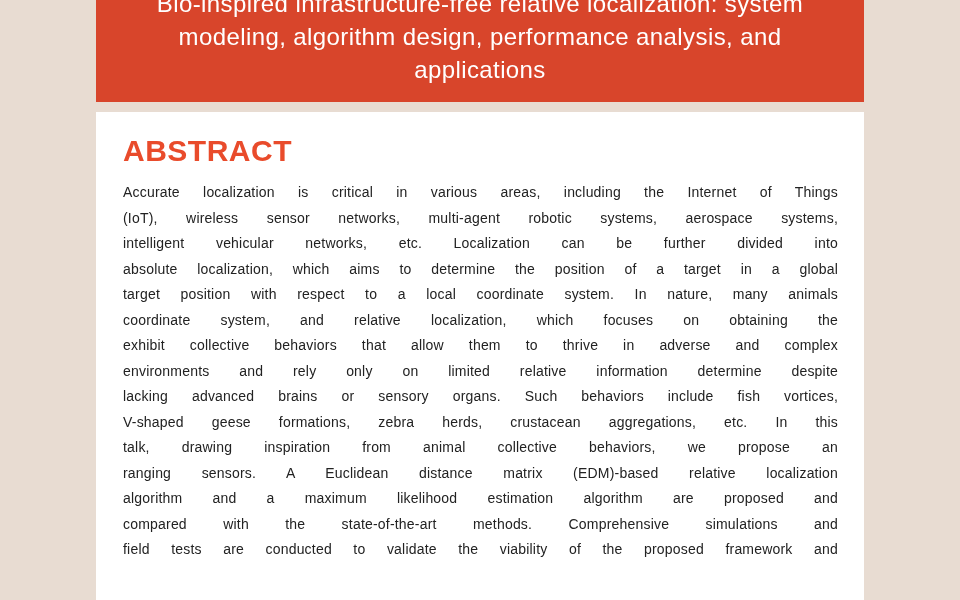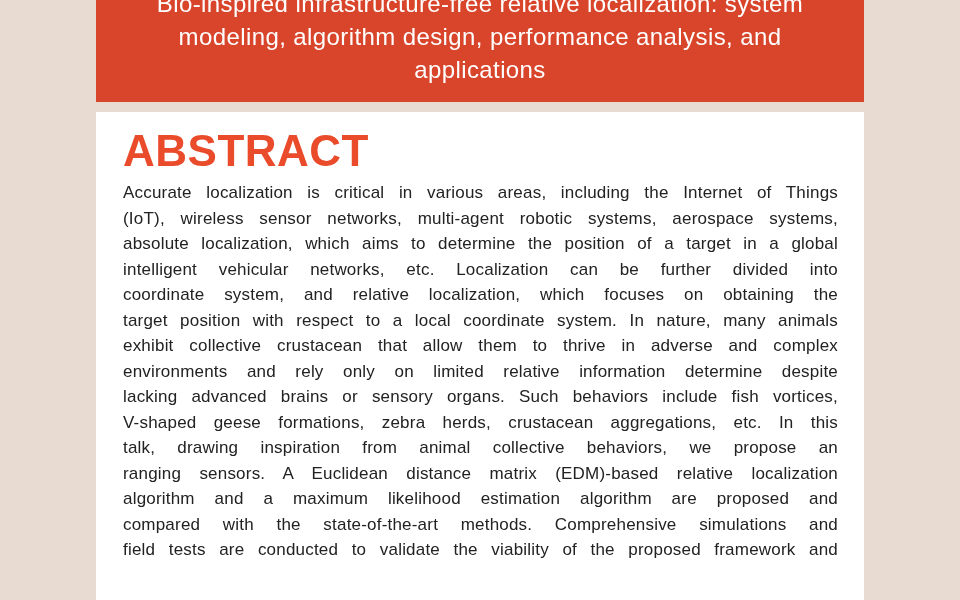"ABSTRACT" .abstract-heading { font-size: 44px -> 30px }
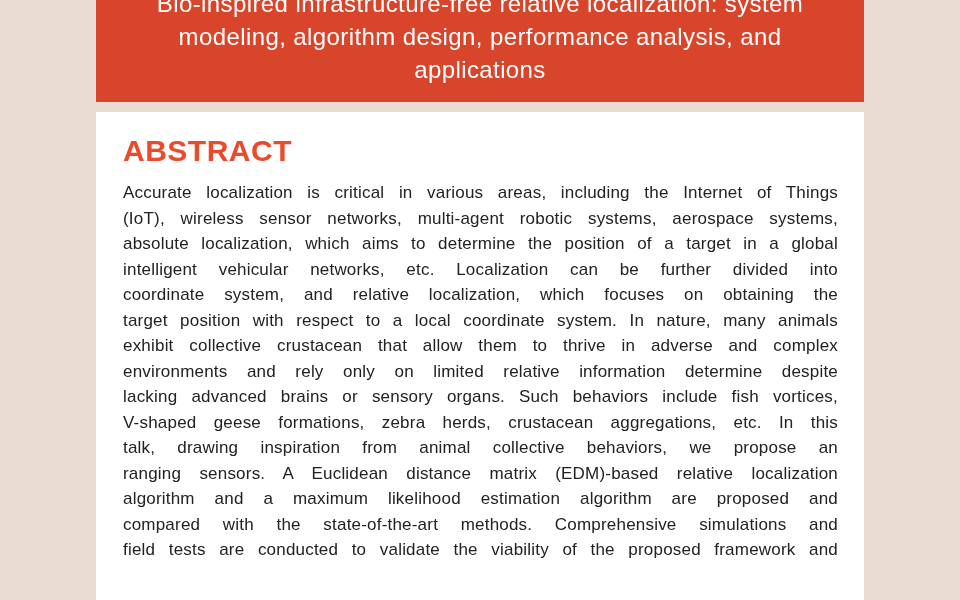"Accurate localization is critical in" .abstract-text { font-size: 17px -> 14px }
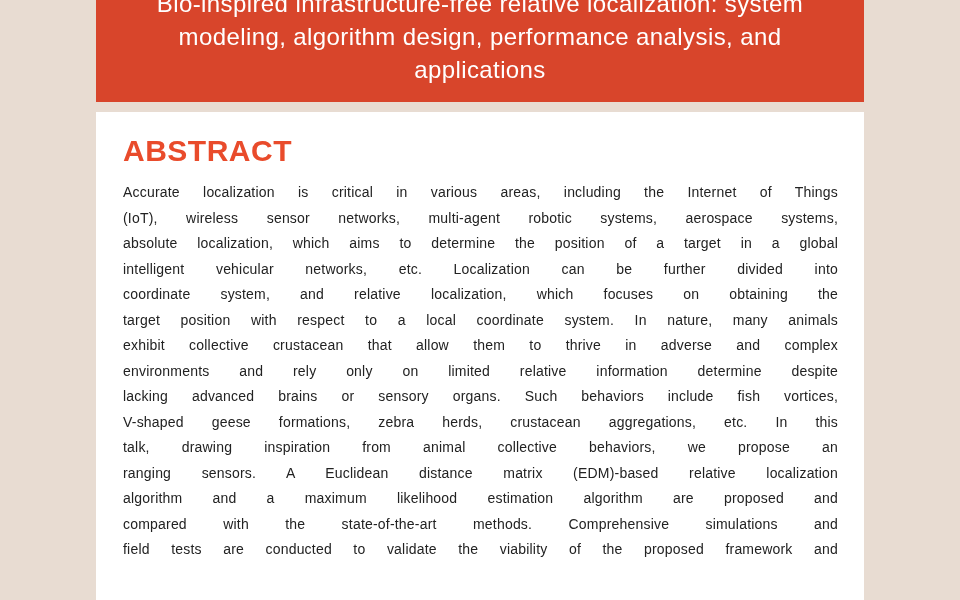"absolute localization, which aims to" div.abs-line { order: before "intelligent vehicular networks, etc." -> after "intelligent vehicular networks, etc." }
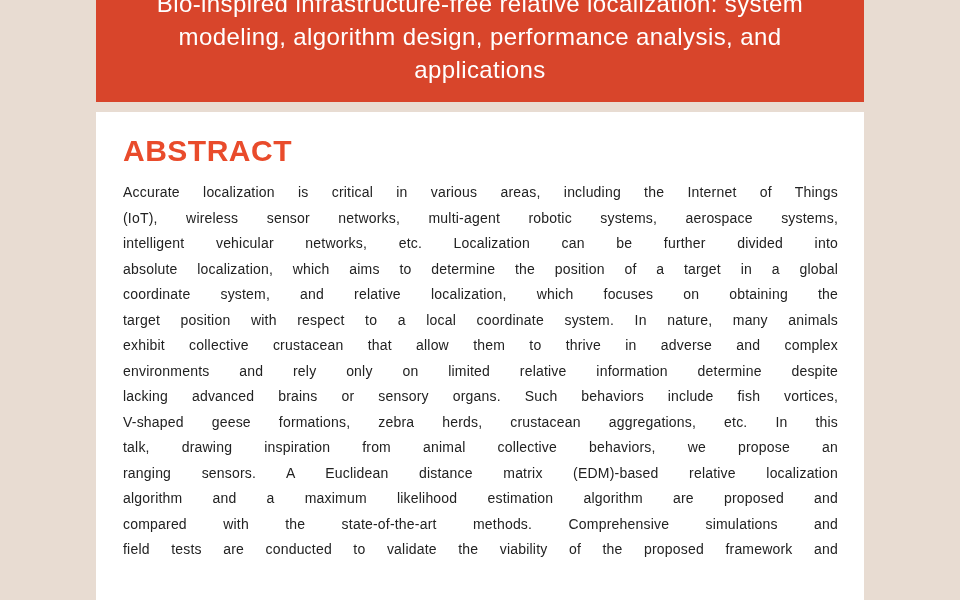"coordinate system, and relative" div.abs-line { order: before "target position with respect to" -> after "target position with respect to" }
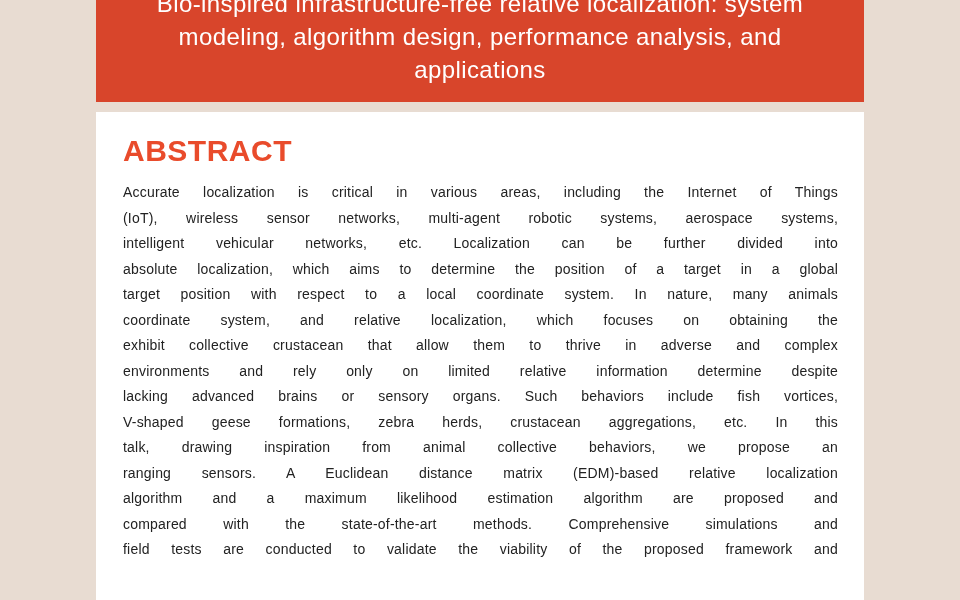"exhibit collective crustacean that allow" div.abs-line { text: crustacean -> behaviors }
